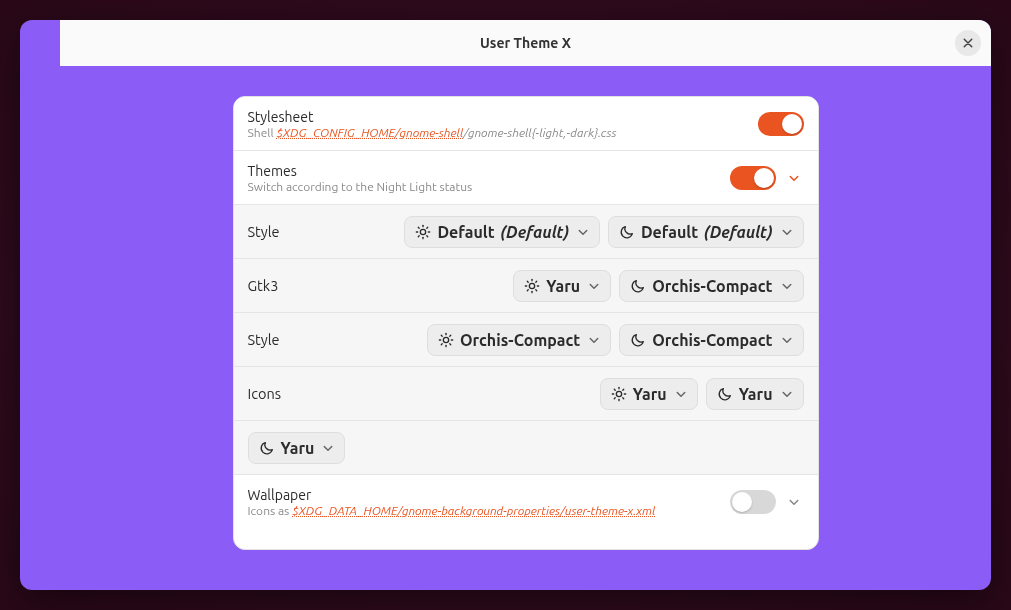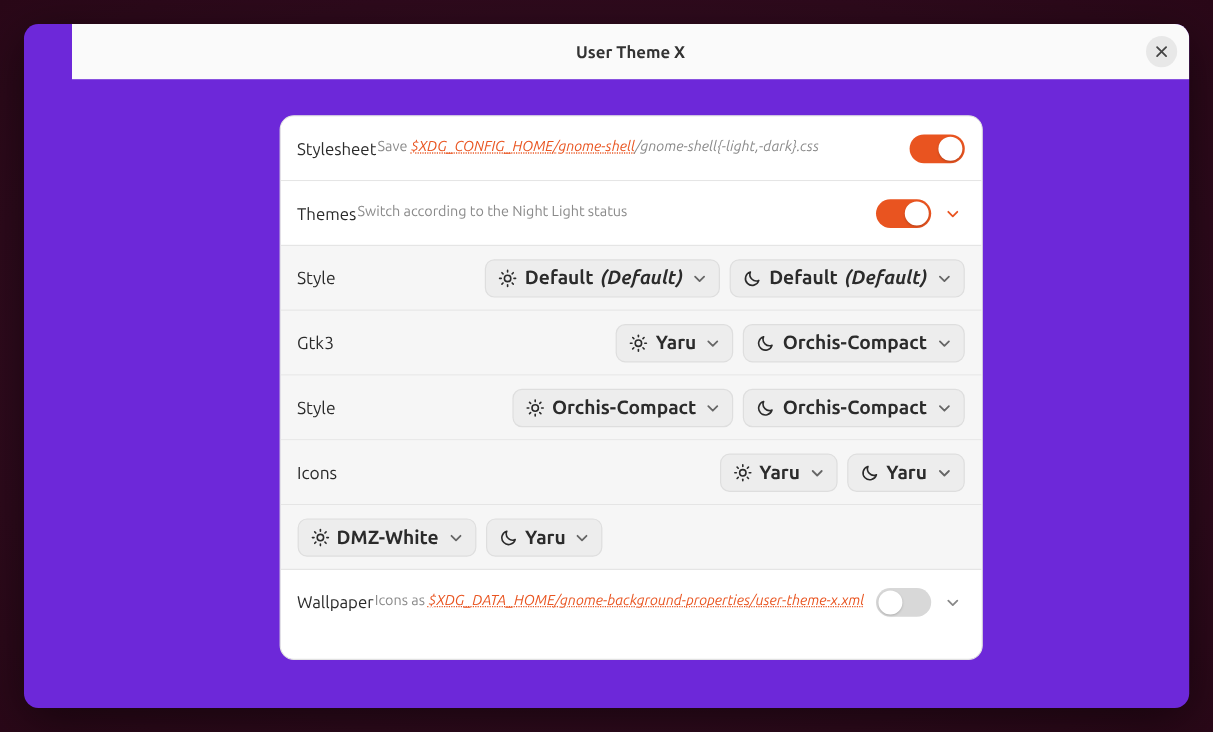"User Theme X" .window { background: #6d28d9 -> #8b5cf6 }
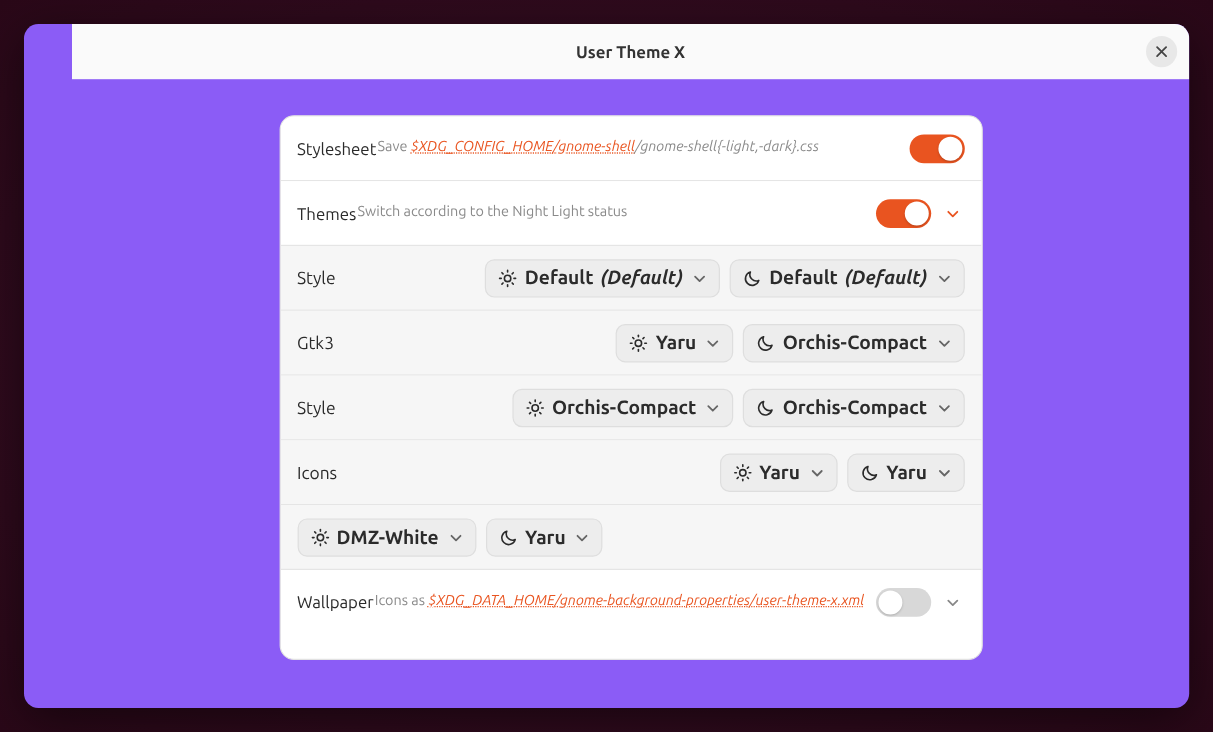"Stylesheet" .row-labels { flex-direction: row -> column }
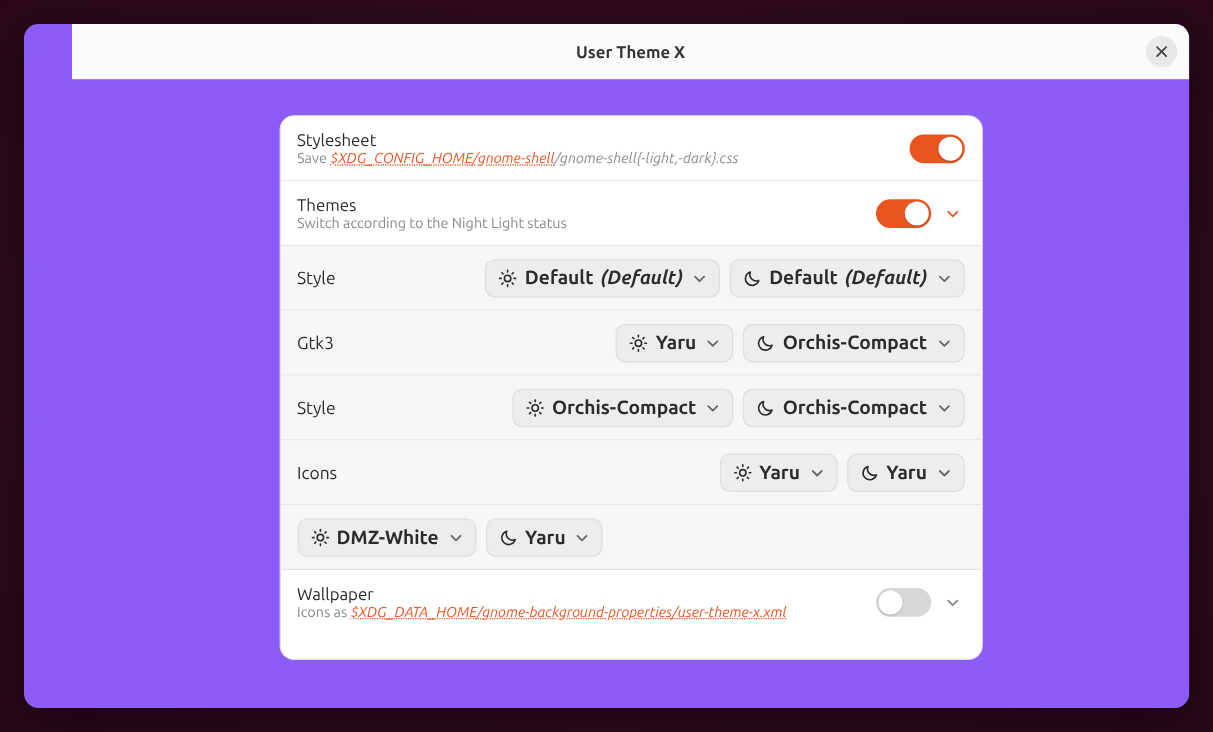"Save" span { text: Save -> Shell }
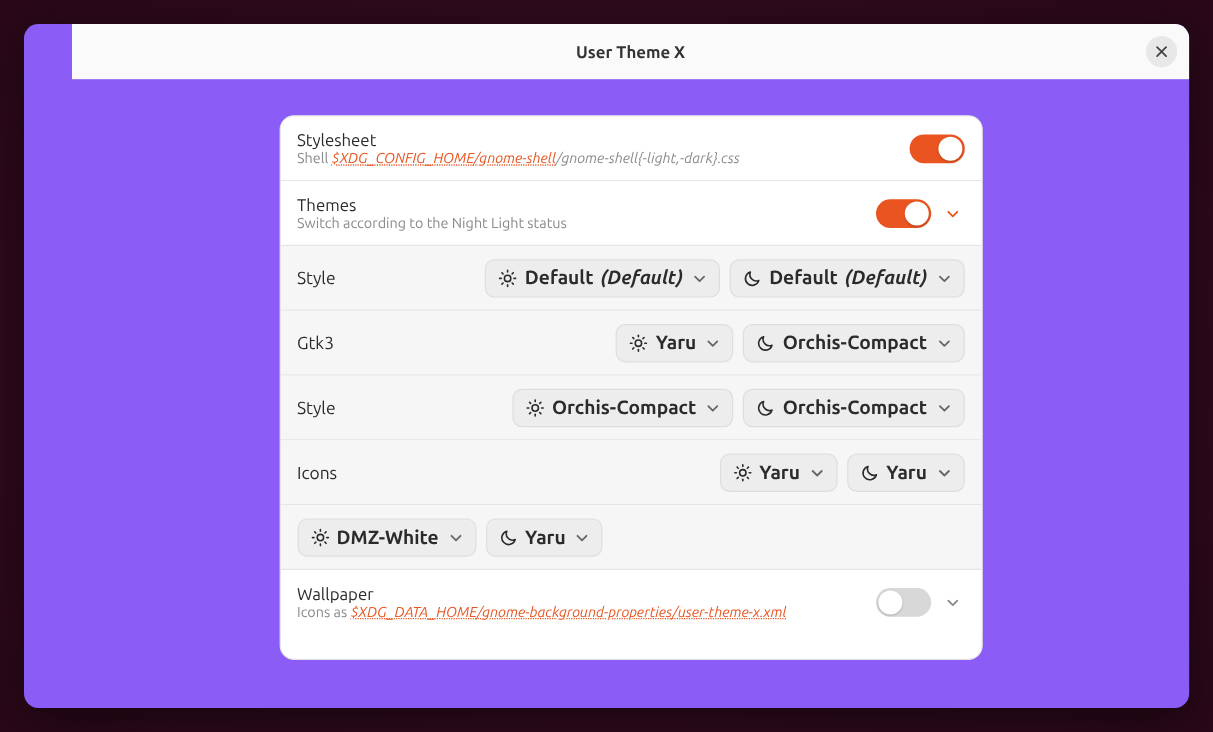"DMZ-White" div.dd { html: <div> <svg> <use></use> </svg> <span>DMZ-White</span> <svg> <use></use> </svg> </div> -> none }
